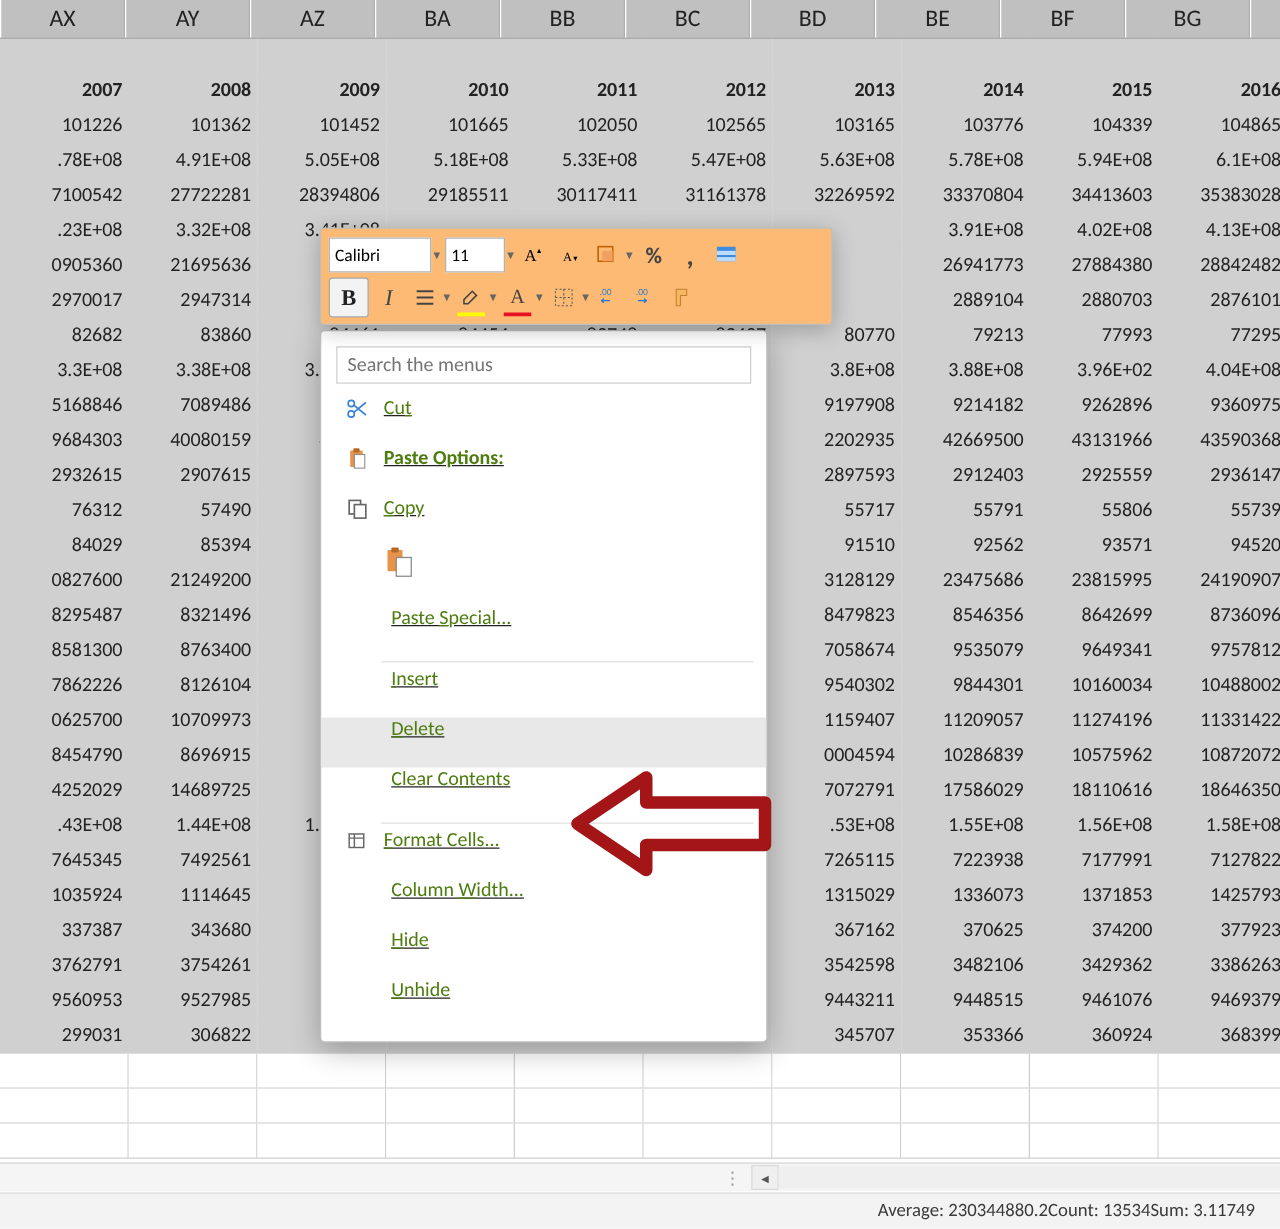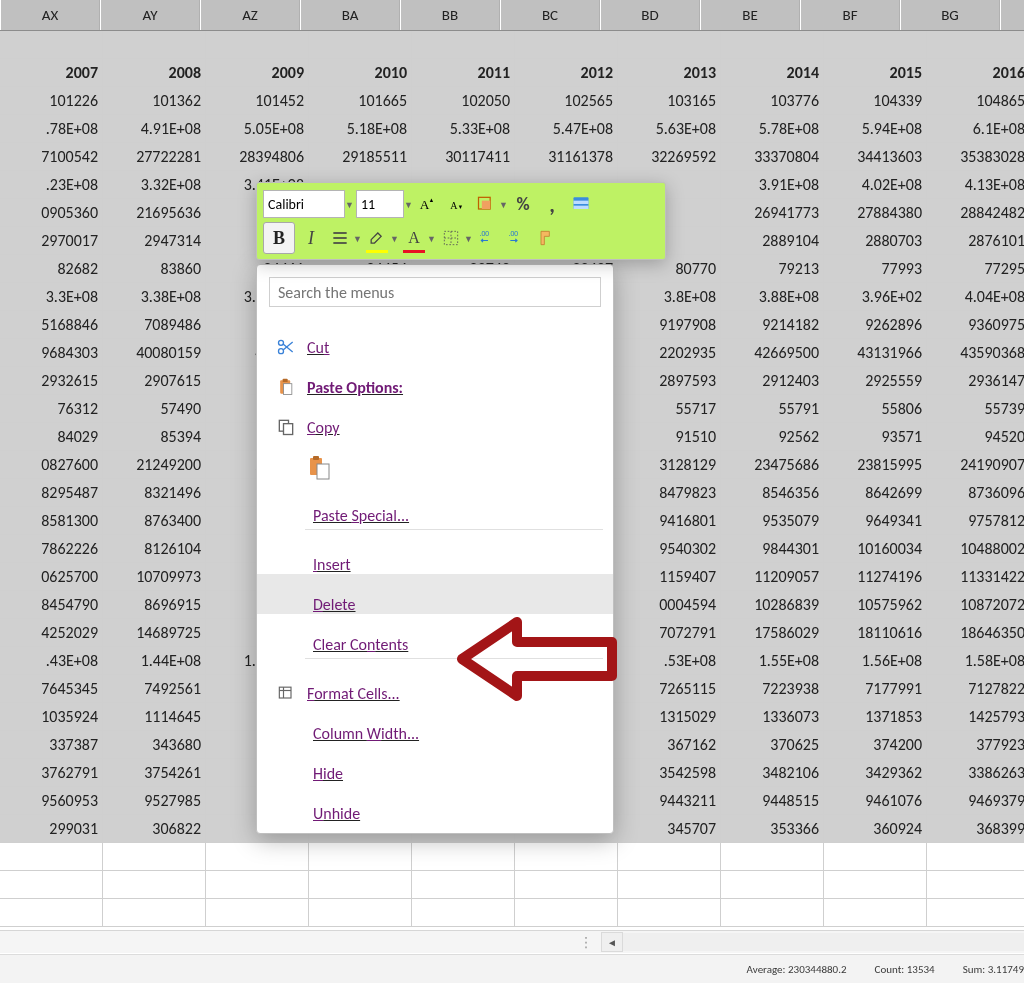"AX" .colhdrs .ch { font-size: 15px -> 19px }
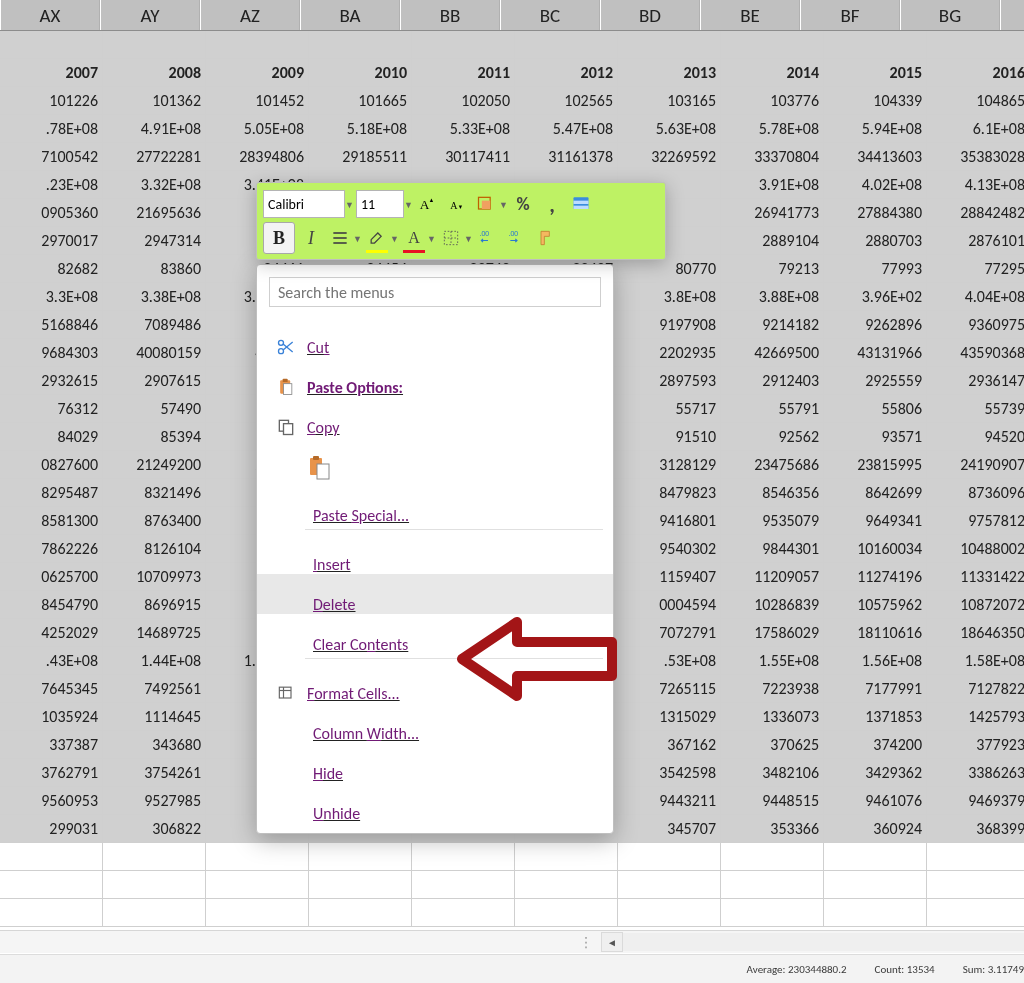"Calibri" .minitoolbar { background: #bef264 -> #fdba74 }
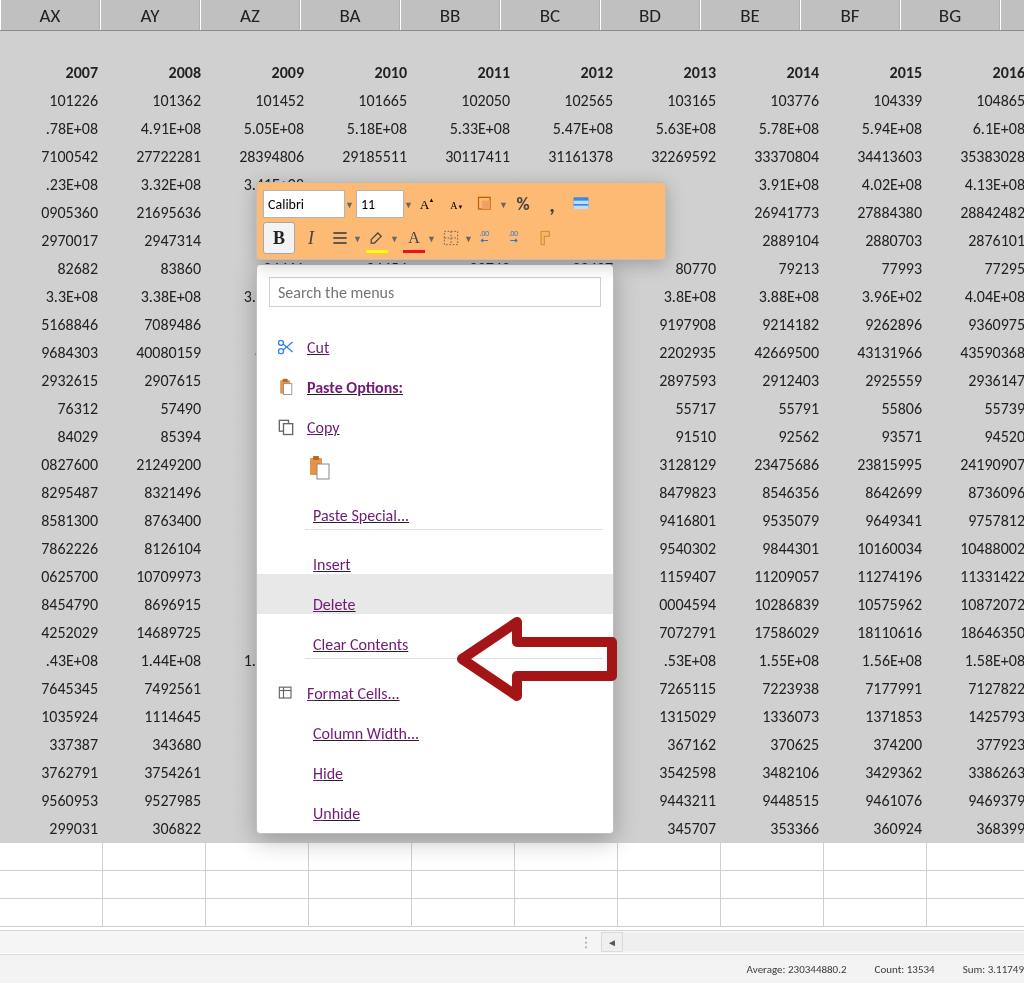"Cut" .ctxmenu .mi { align-items: flex-end -> flex-start; color: #701a75 -> #4d7c0f }
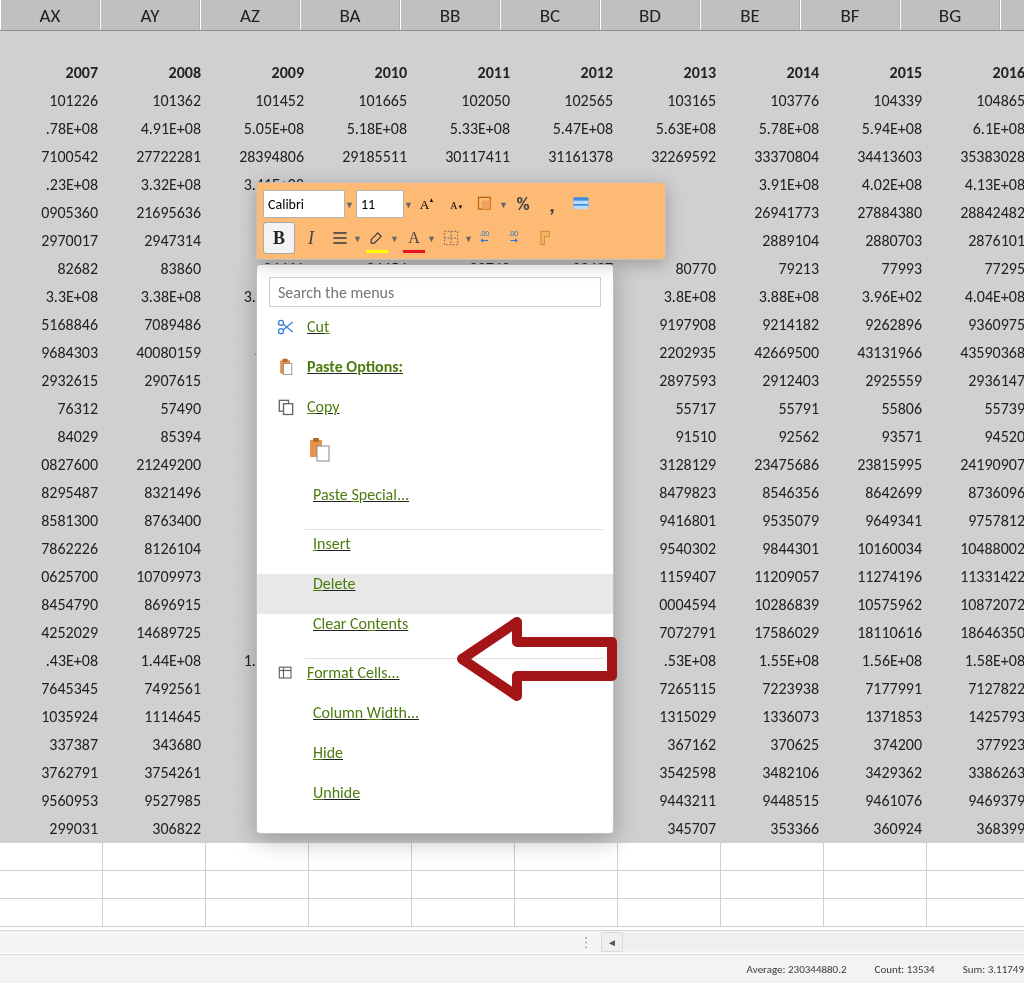"9416801" div.cell { text: 9416801 -> 7058674 }
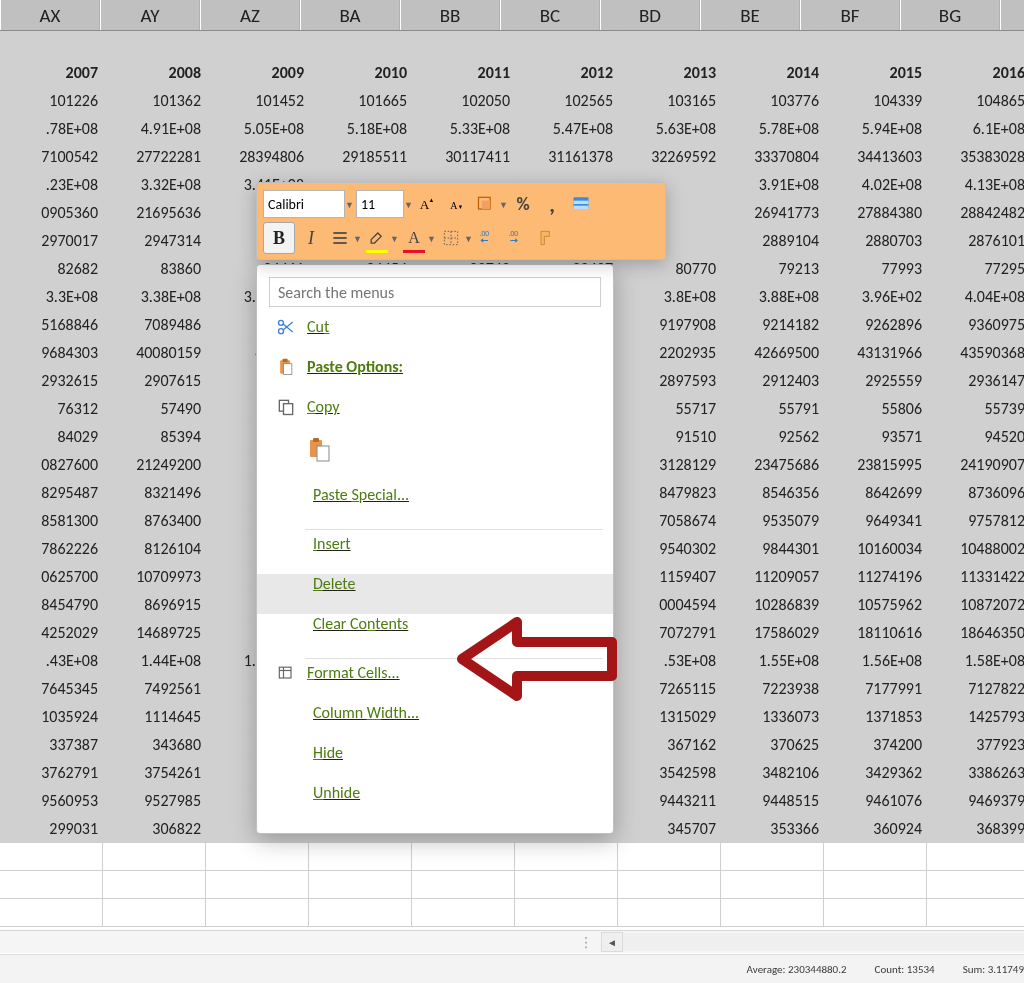"Average: 230344880.2" .statusbar { font-size: 11px -> 15px; gap: 28px -> none; padding-right: 0 -> 20px }
